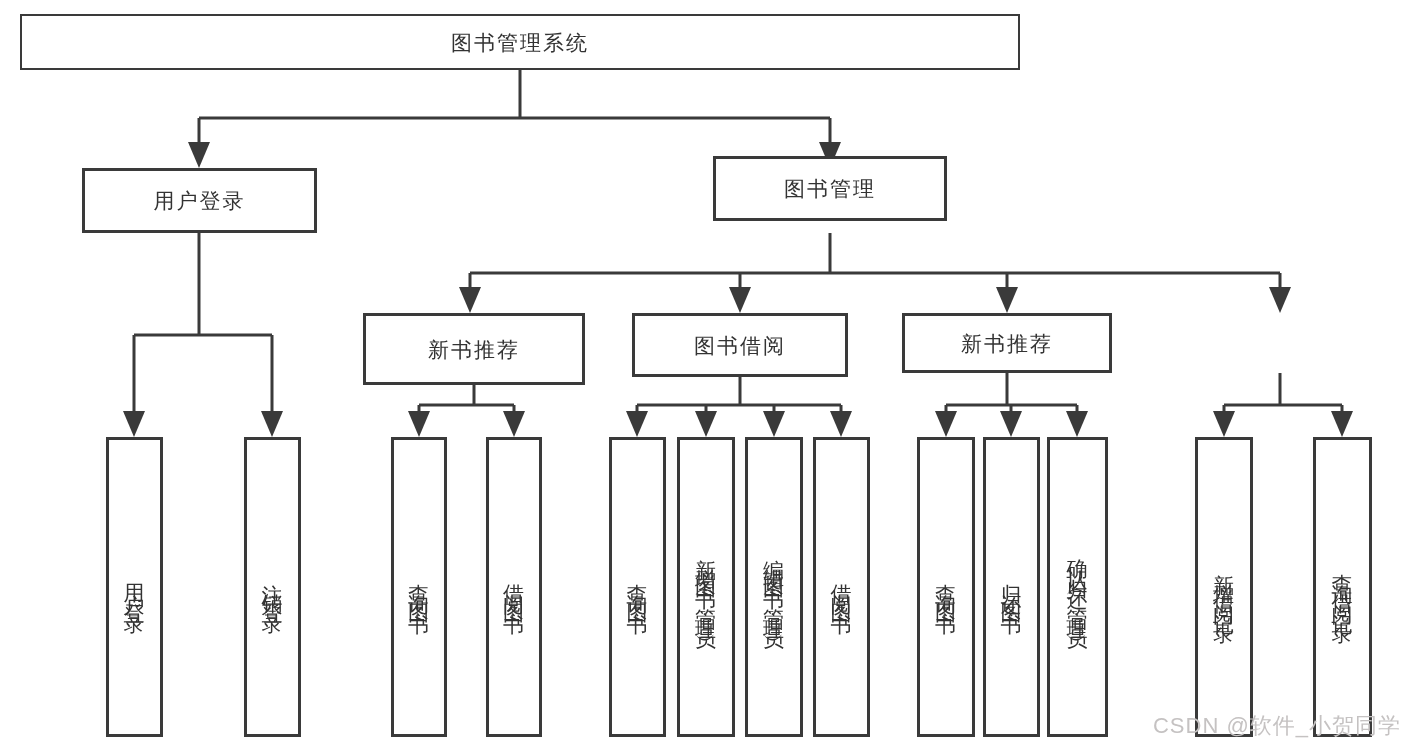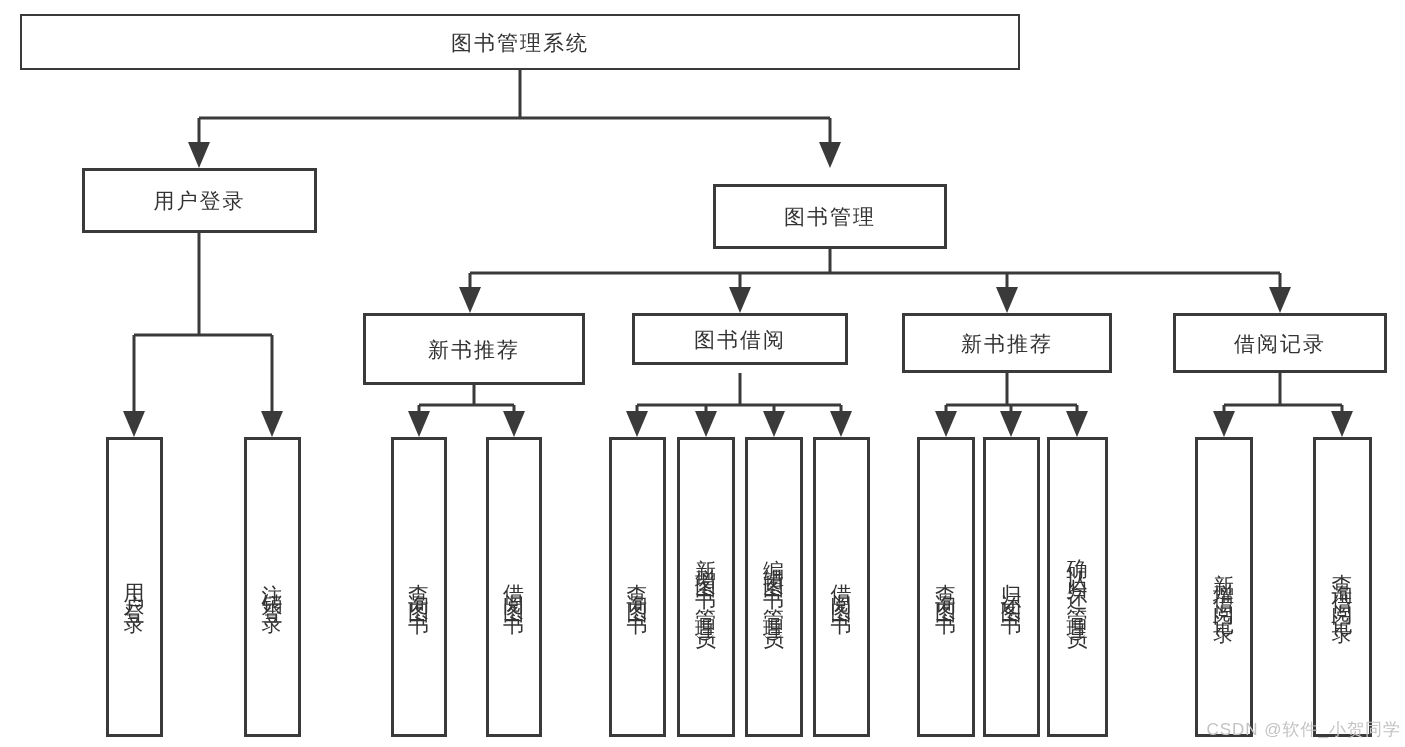"图书管理" div.node { top: 184px -> 156px }
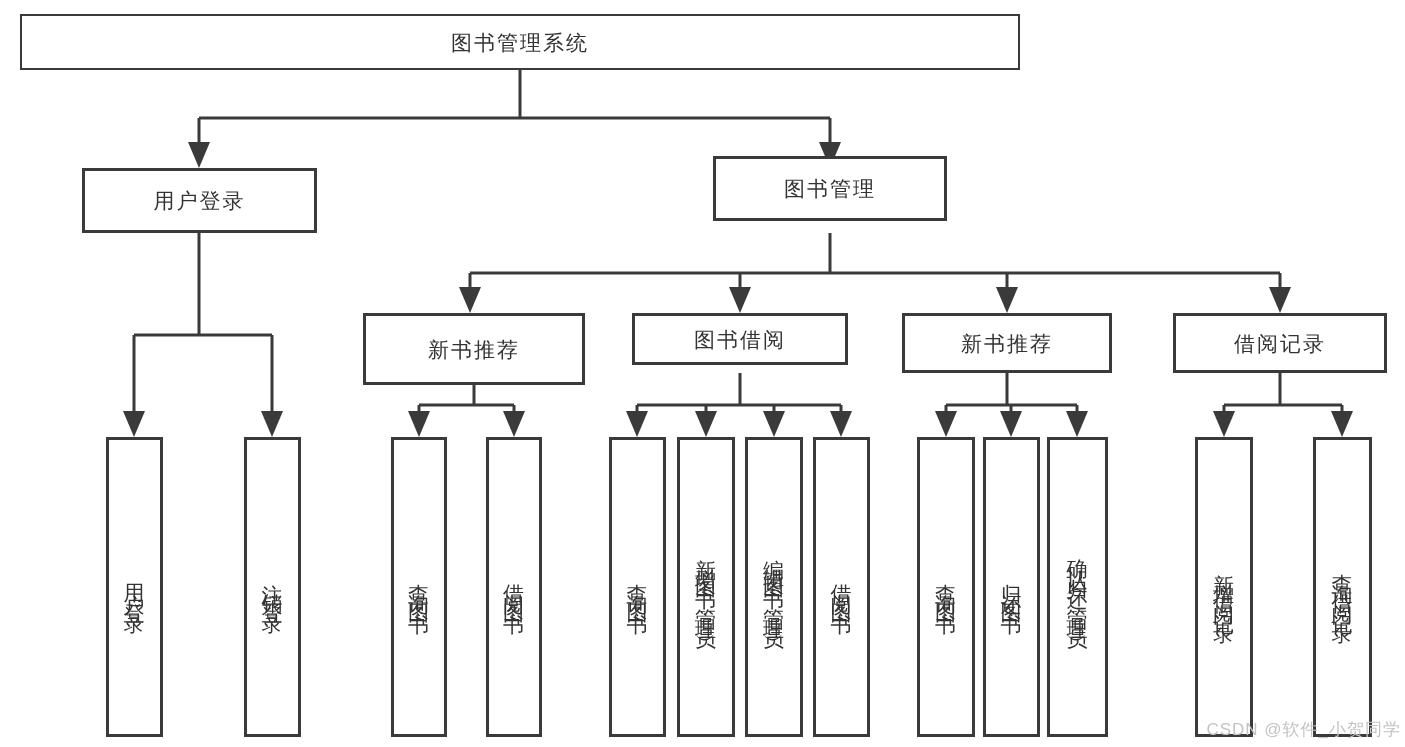"图书借阅" div.node { height: 52px -> 64px }
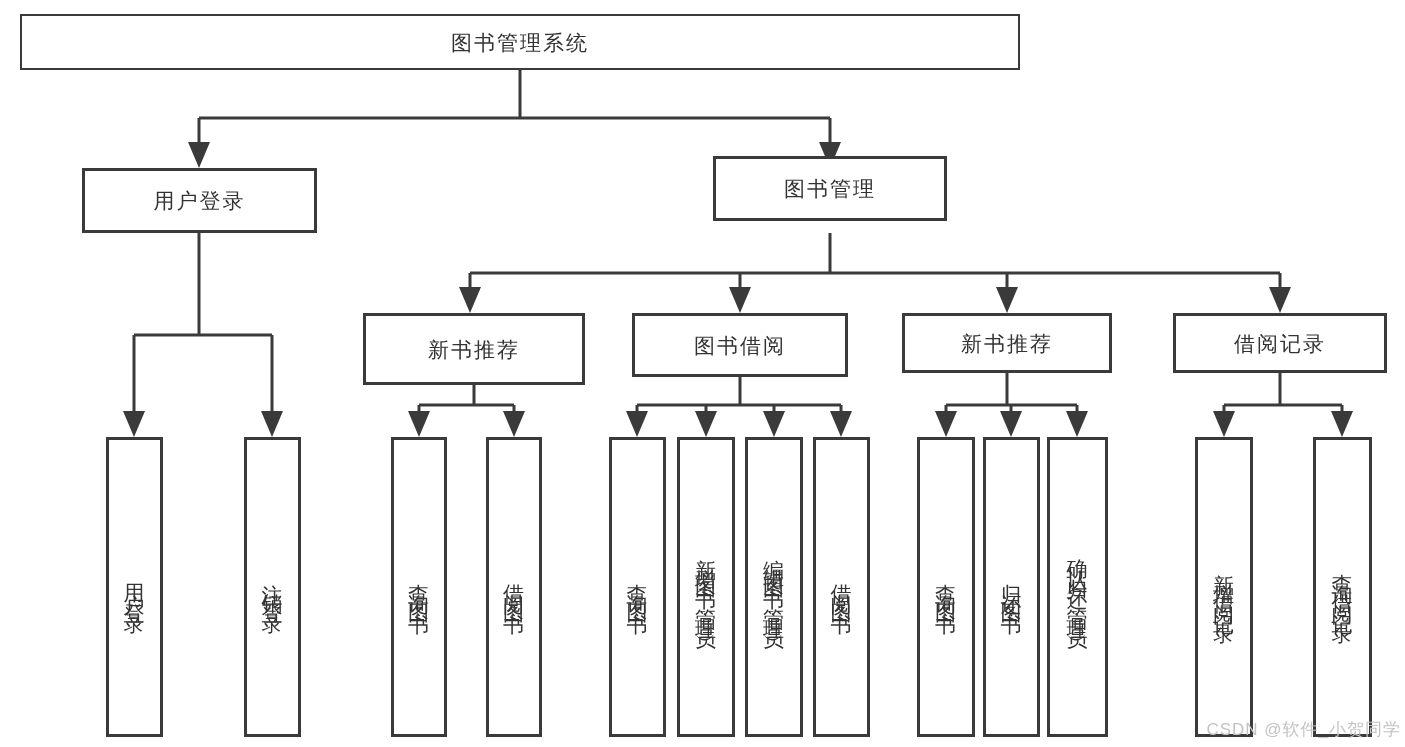"借阅记录" div.node { html: <div>借阅记录</div> -> none }
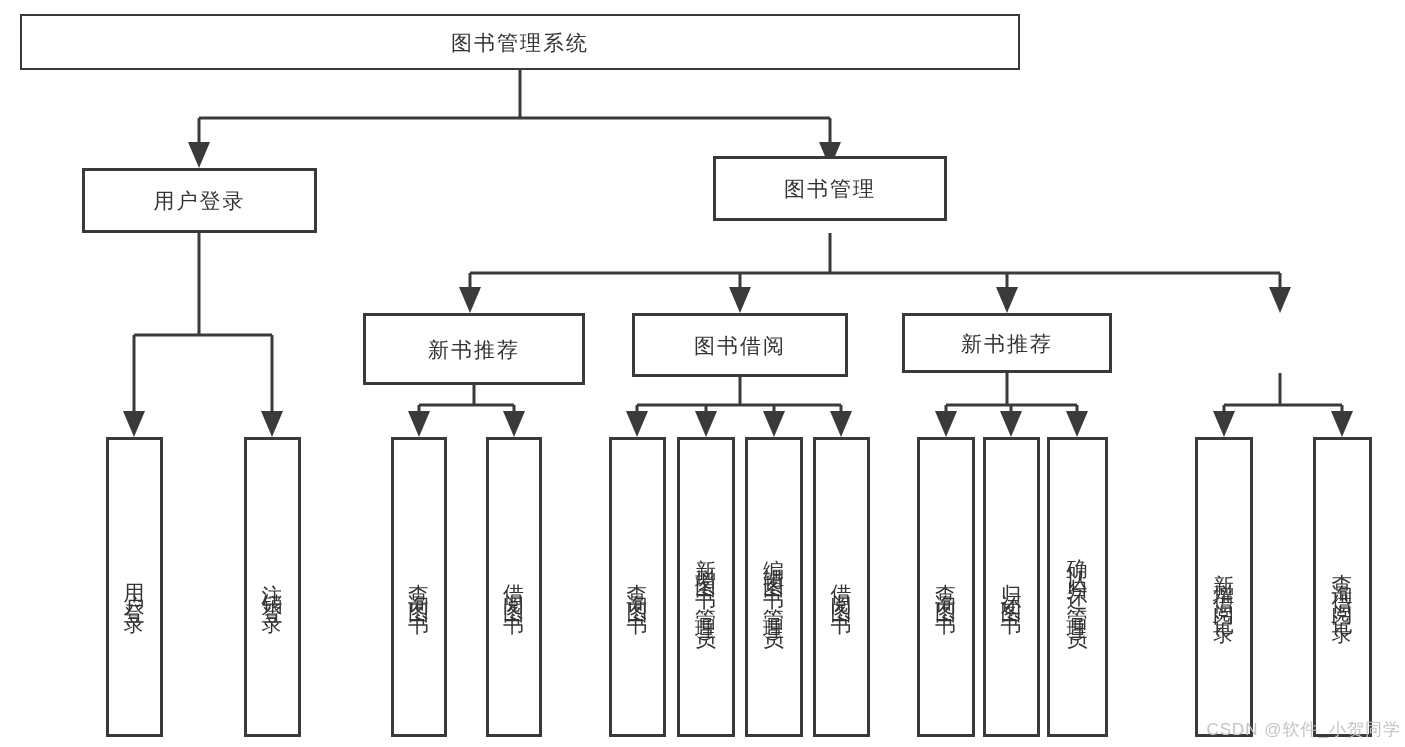"CSDN @软件_小贺同学" .watermark { font-size: 17px -> 22px }
